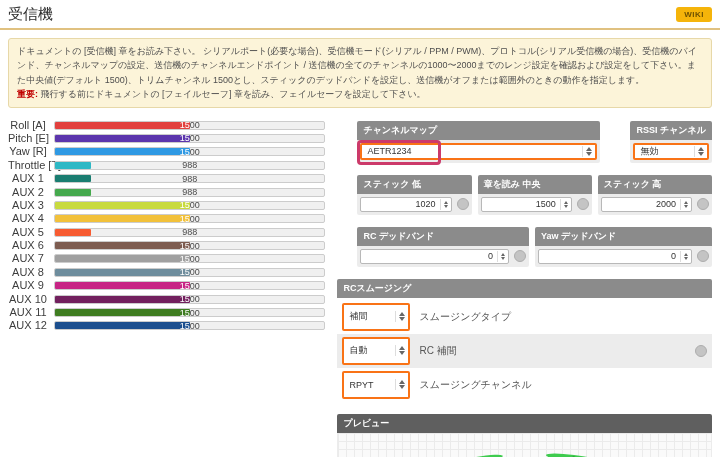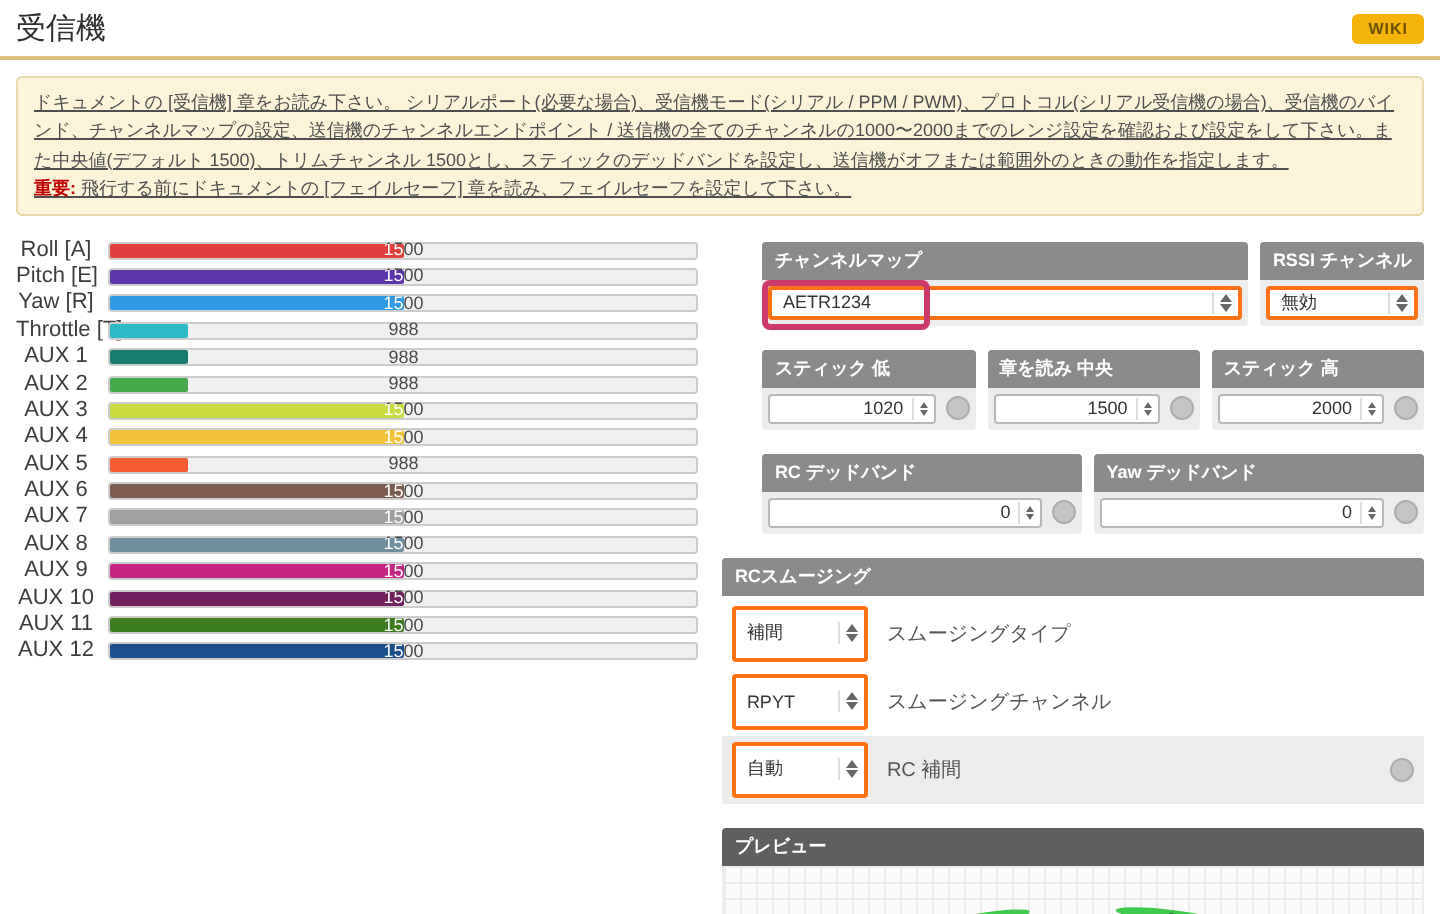"ドキュメントの [受信機] 章をお読み下さい。" .note { text-decoration: underline -> none }
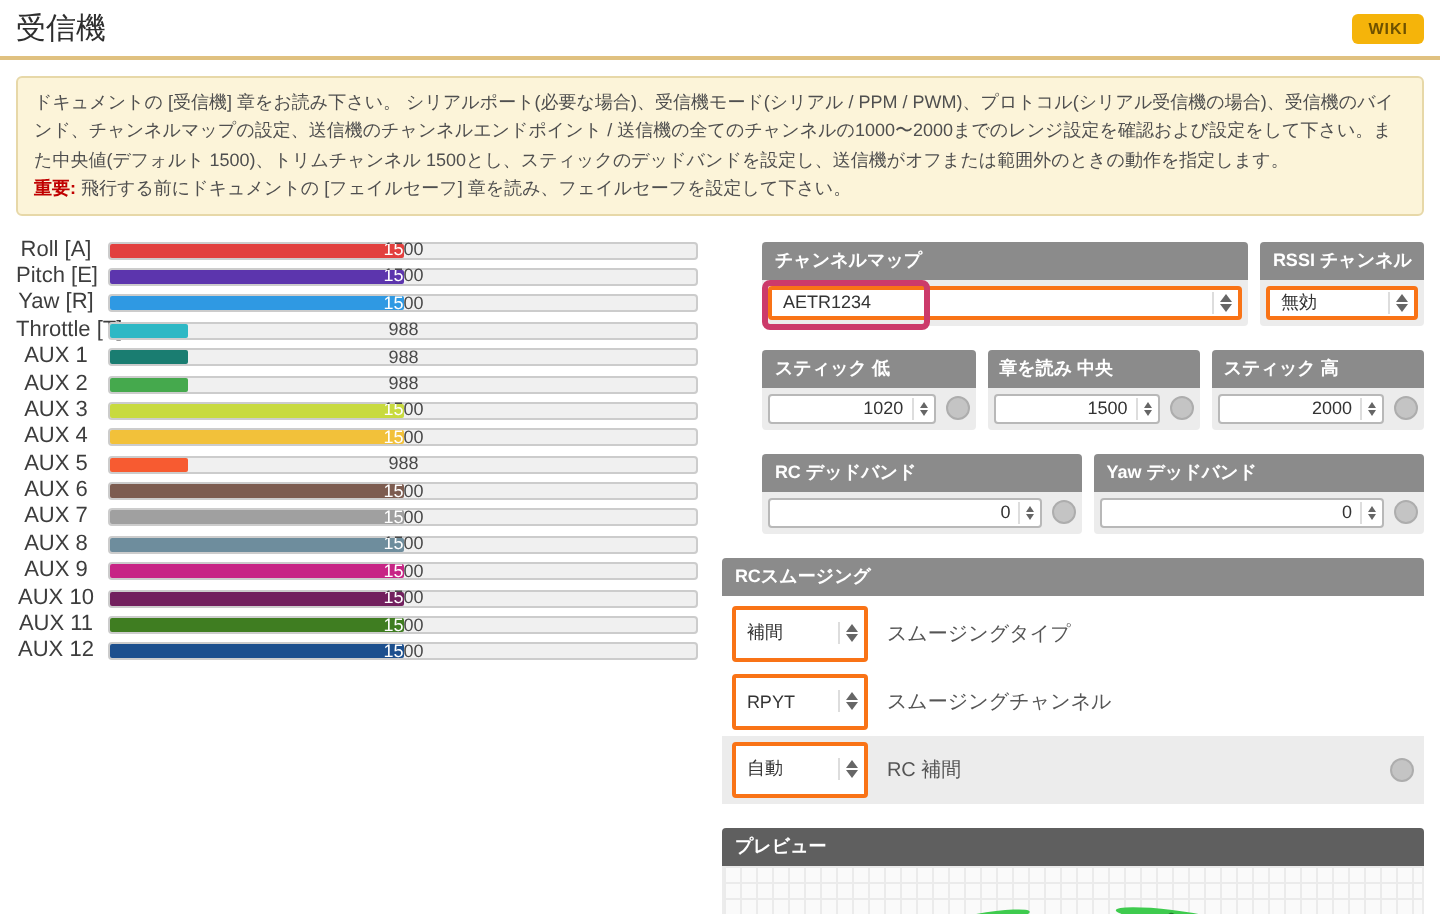"RSSI チャンネル" .rssi { margin-left: none -> 24px }
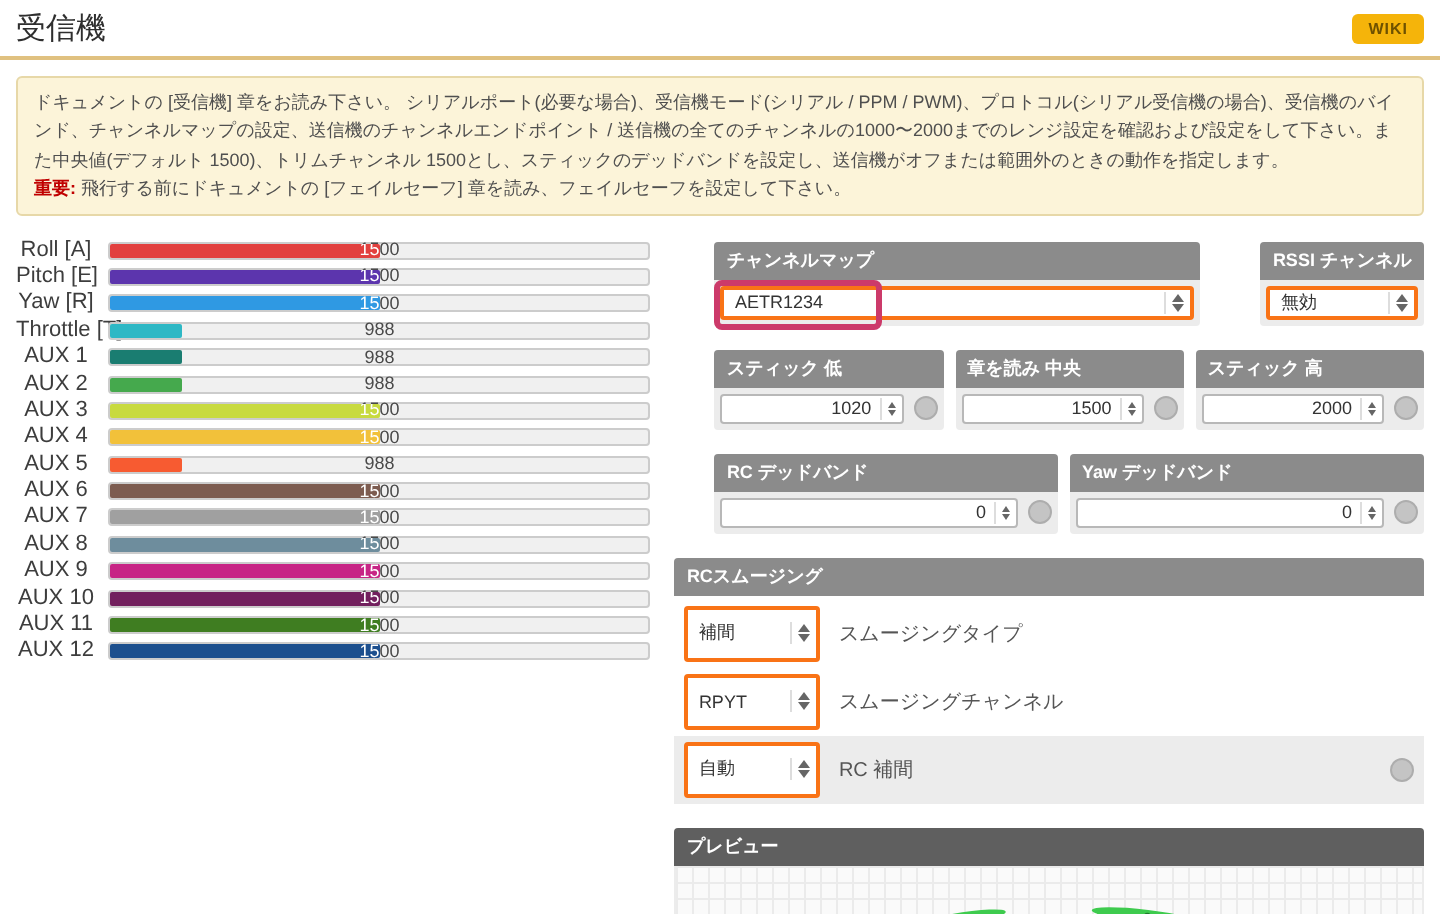"RPYT" div.sm-row { order: before "自動" -> after "自動" }
